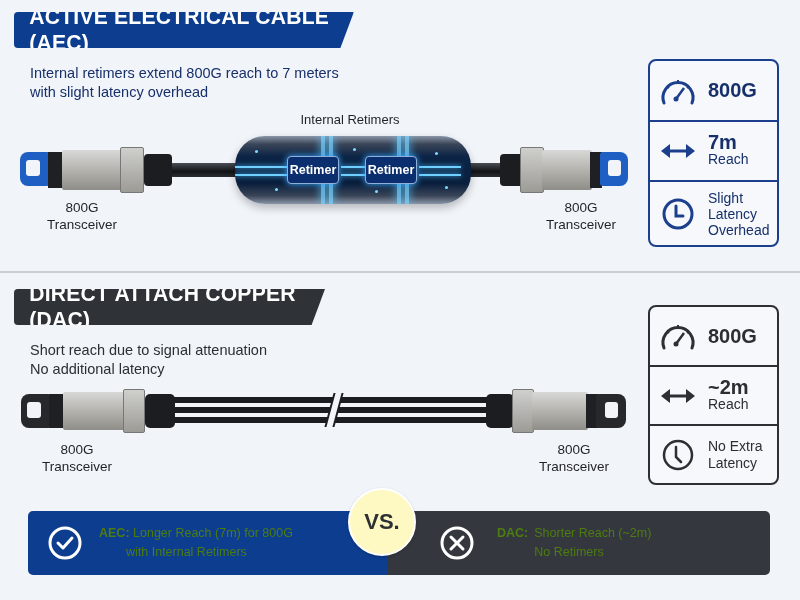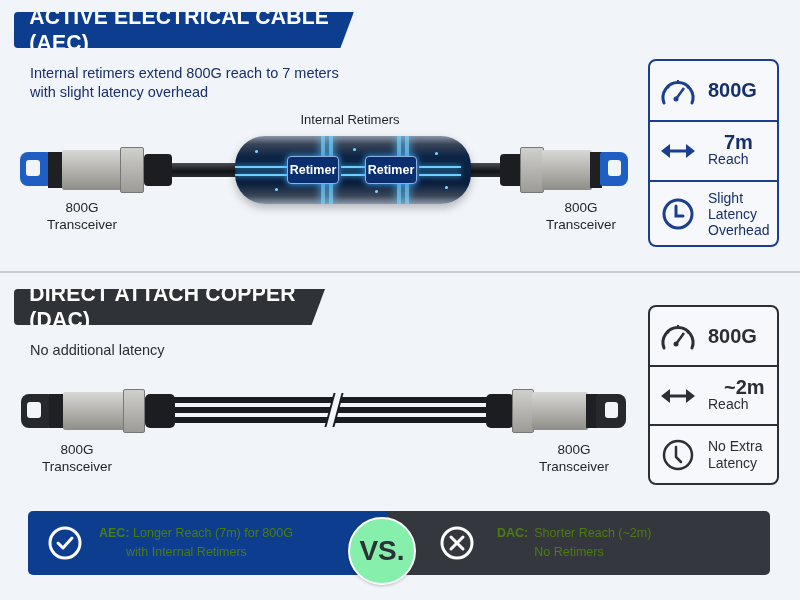"7m" .big { margin-left: 16px -> none }
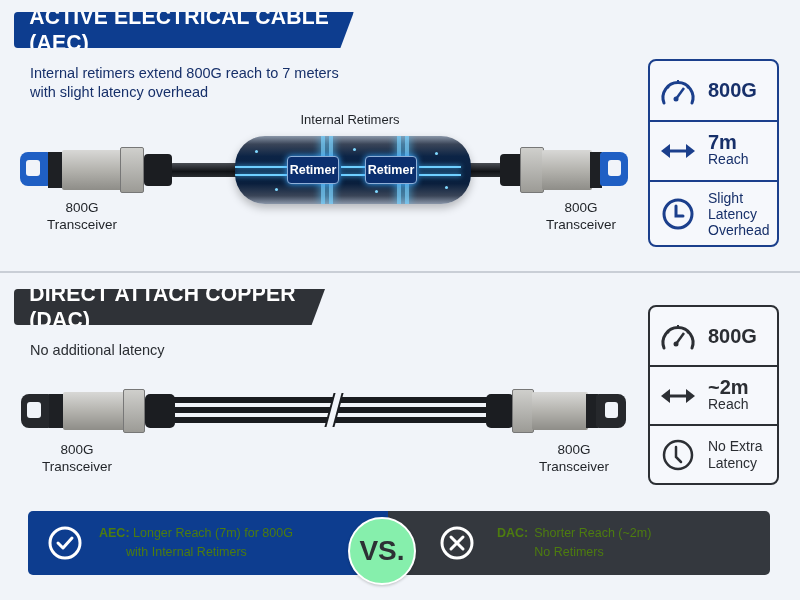"Short reach due to signal" div { html: none -> <div>Short reach due to signal attenuation</div> }
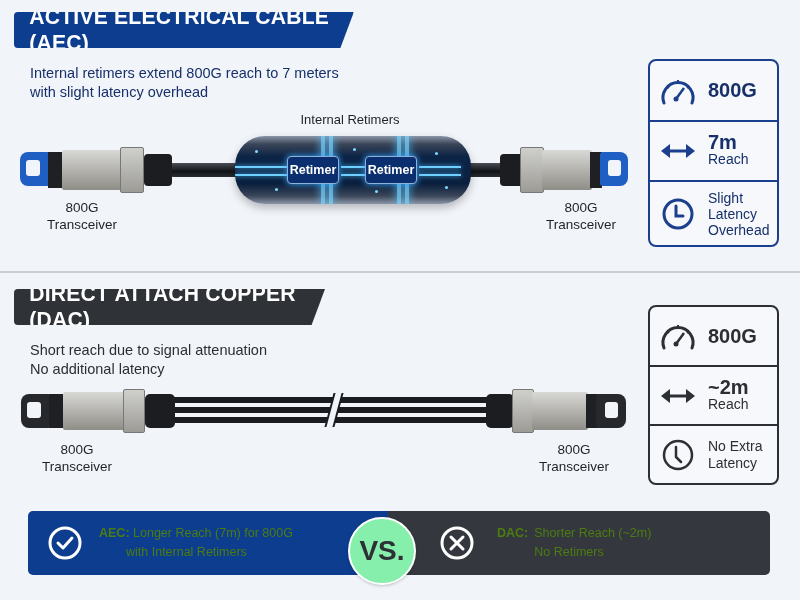"VS." .vs { background: #86efac -> #fef9c3; font-size: 28px -> 22px; top: 517px -> 488px }
